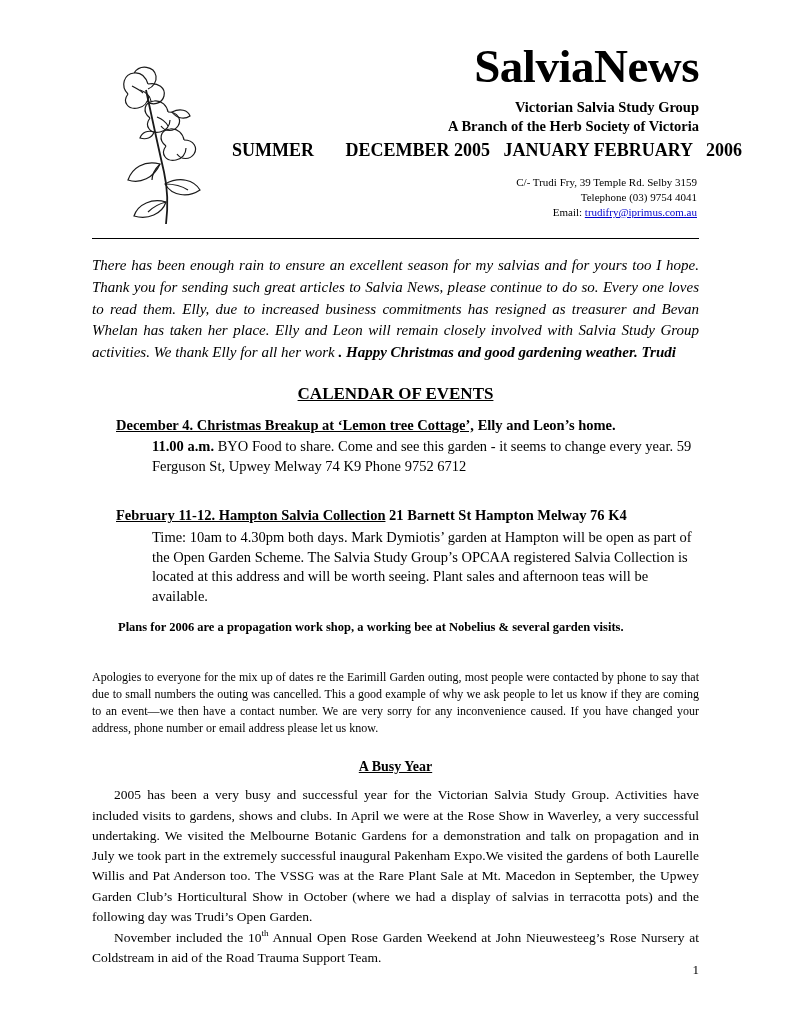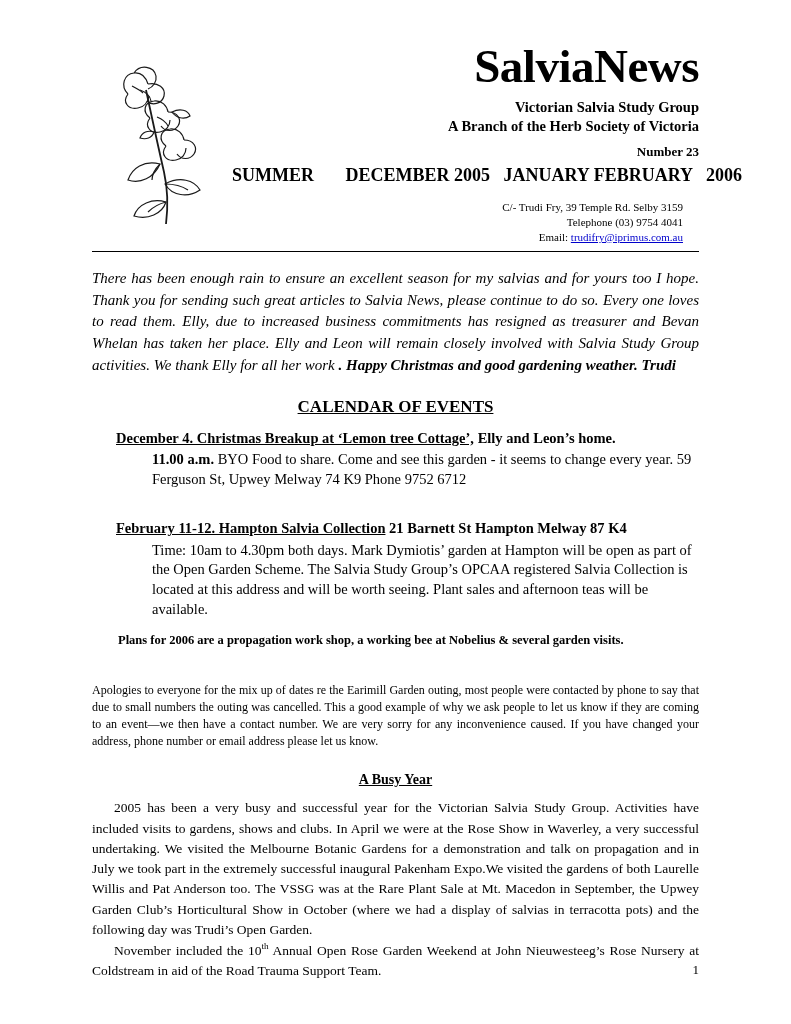"Number 23" div.issue-number { html: <div>Number 23</div> -> none }
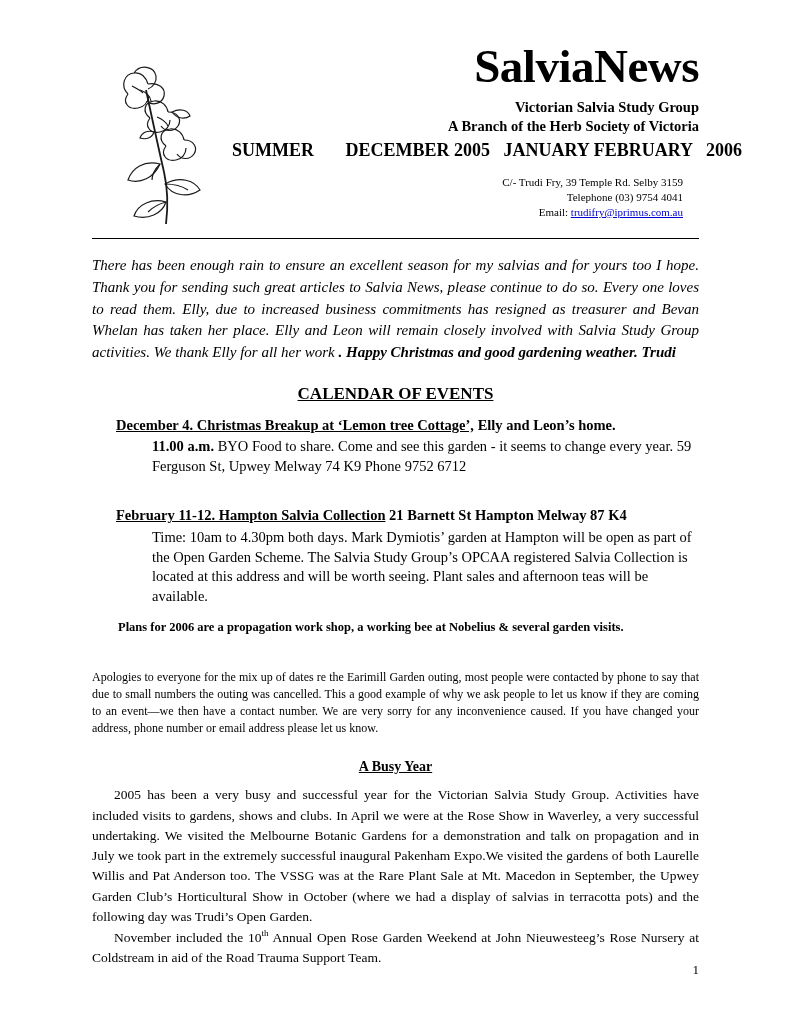"C/- Trudi Fry, 39 Temple" .contact { margin-right: 16px -> 2px }
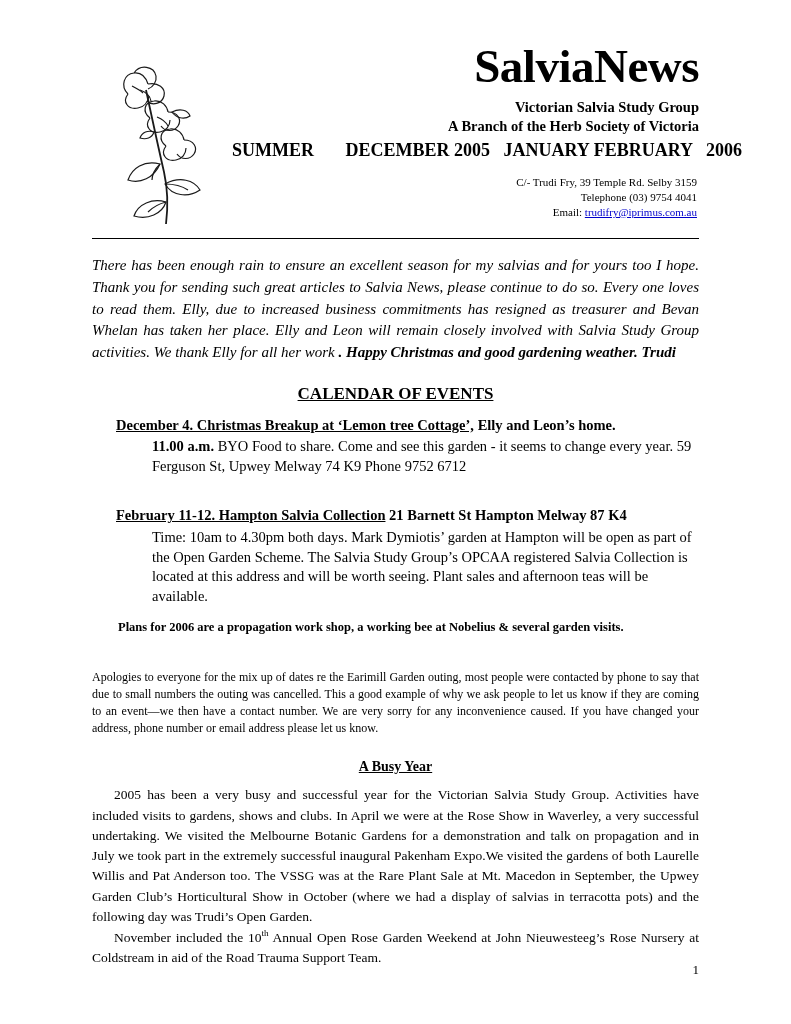"21 Barnett St Hampton Melway" span { text: 87 -> 76 }
